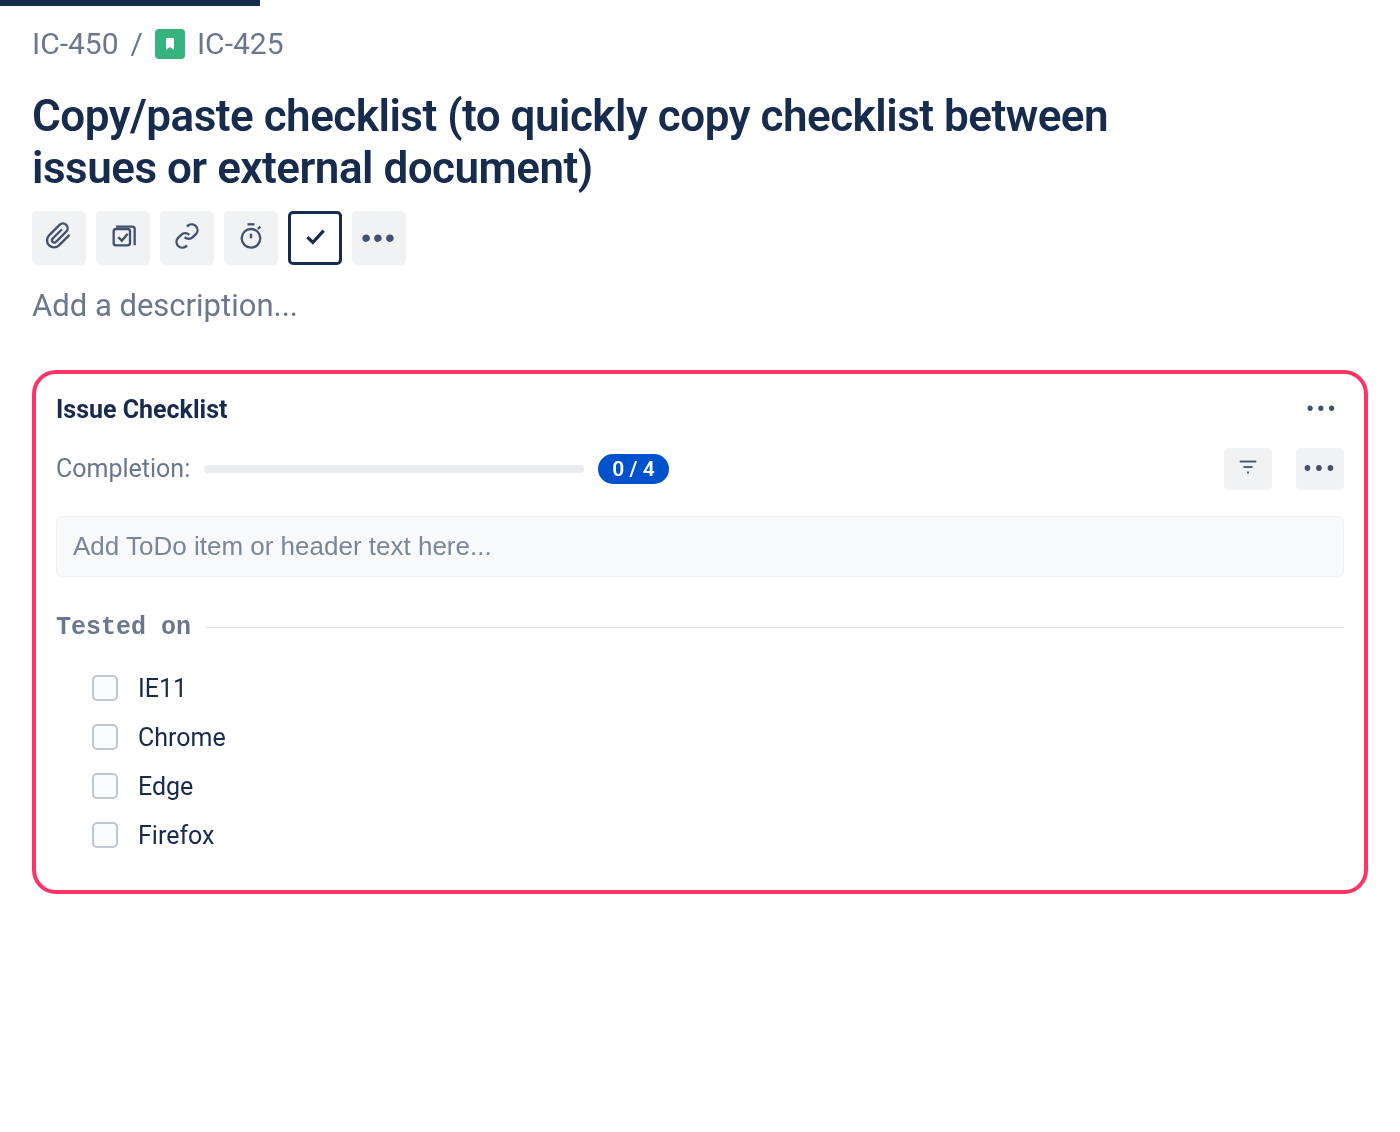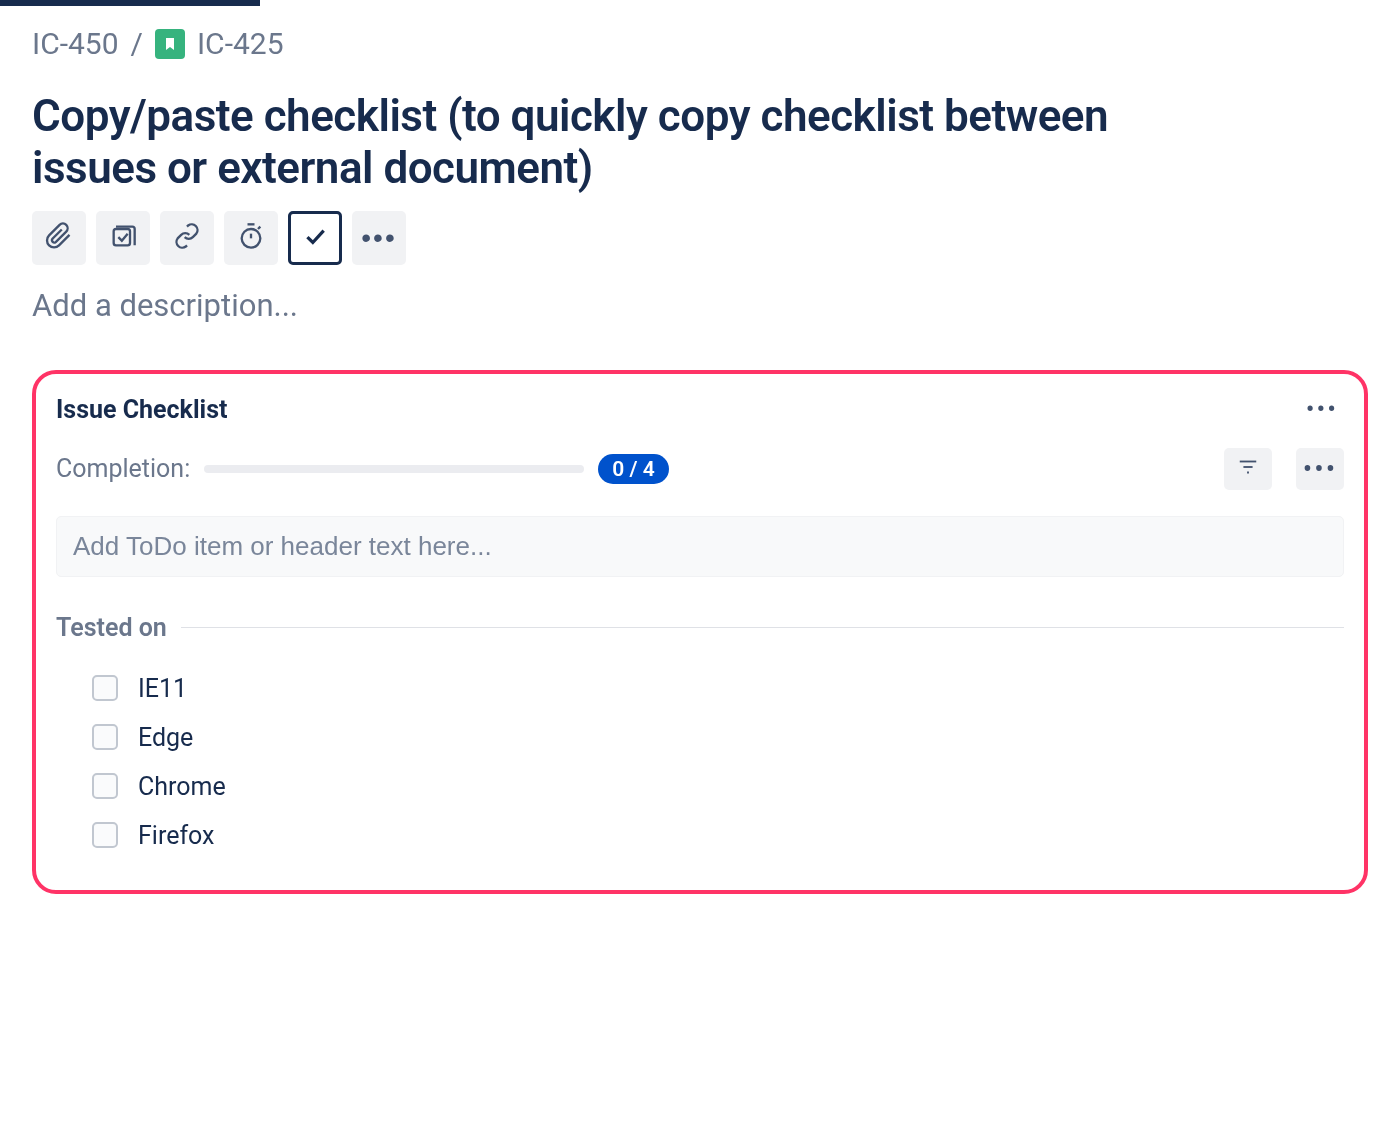"Tested on" .group-label { font-family: none -> Liberation Mono, monospace }
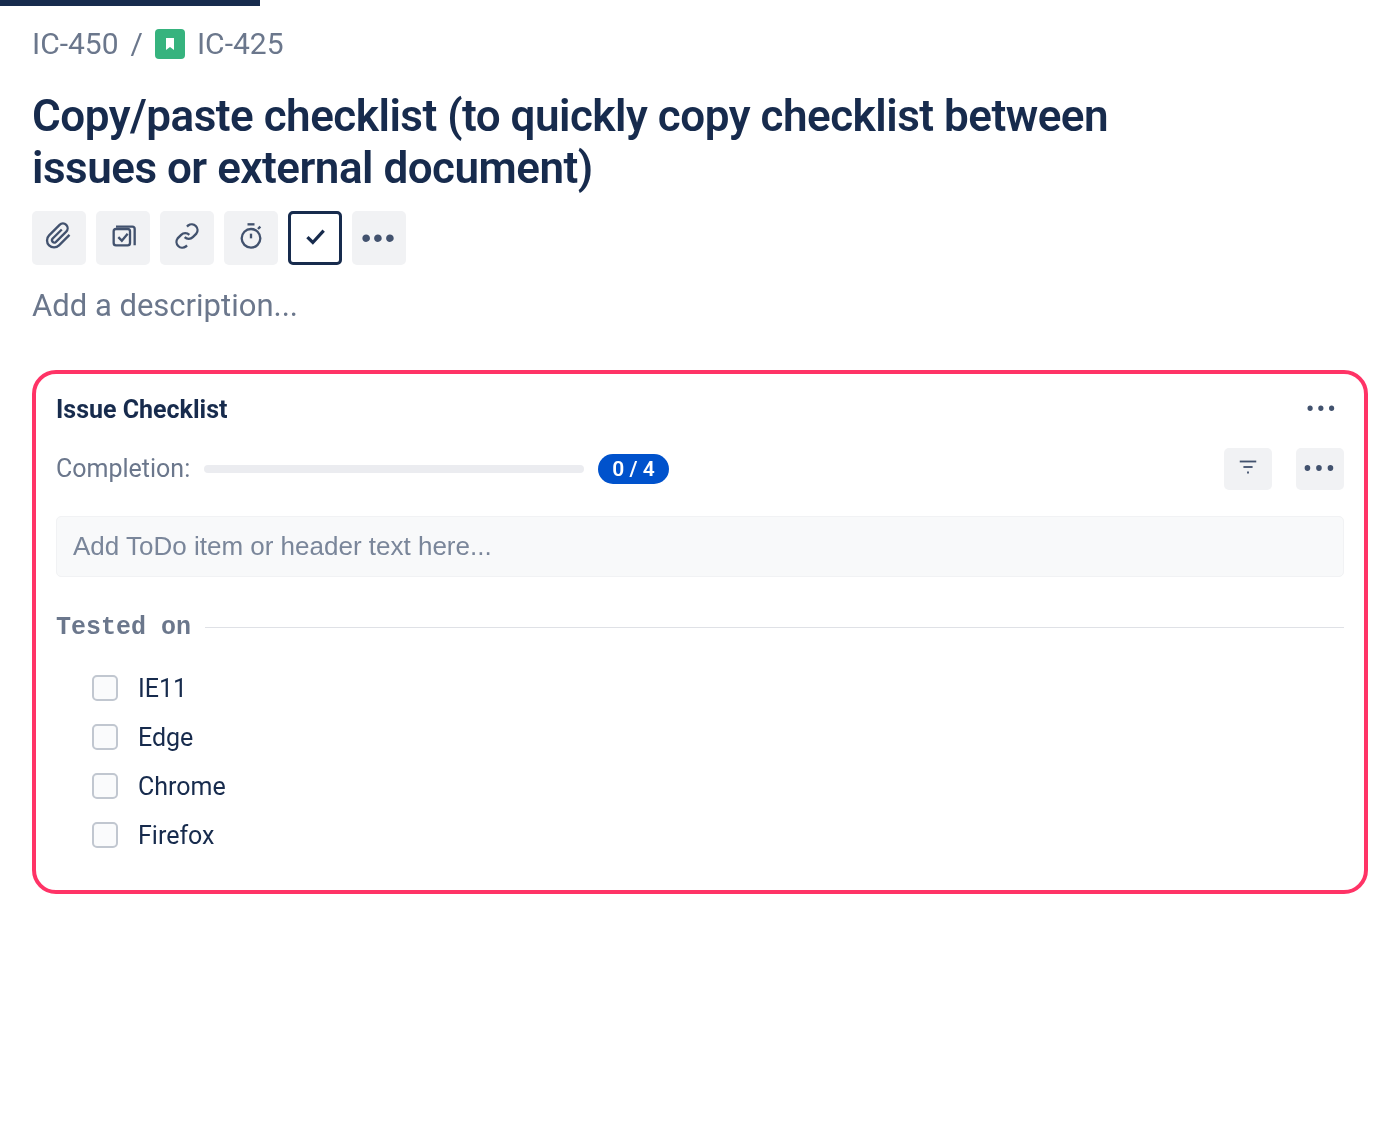"Edge" div.check-item { order: before "Chrome" -> after "Chrome" }
